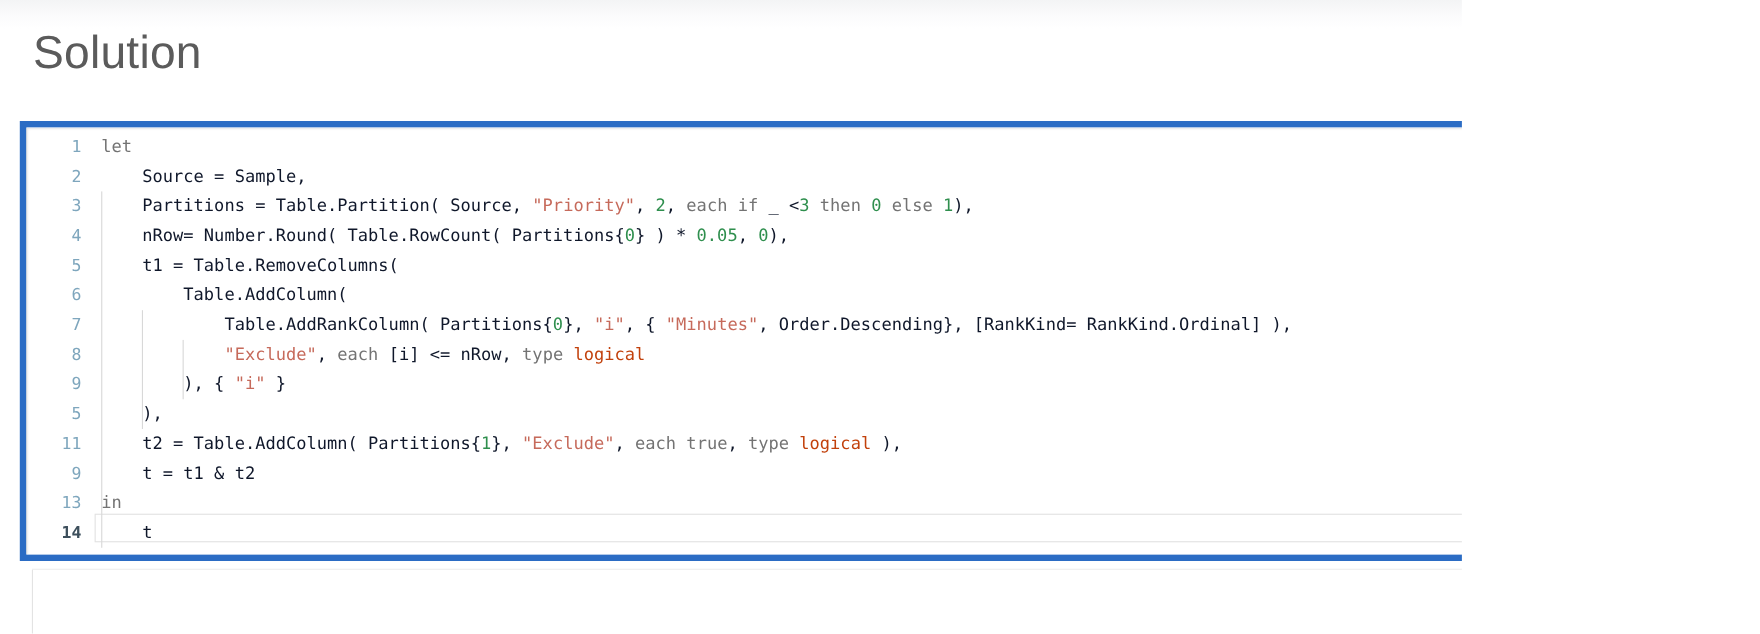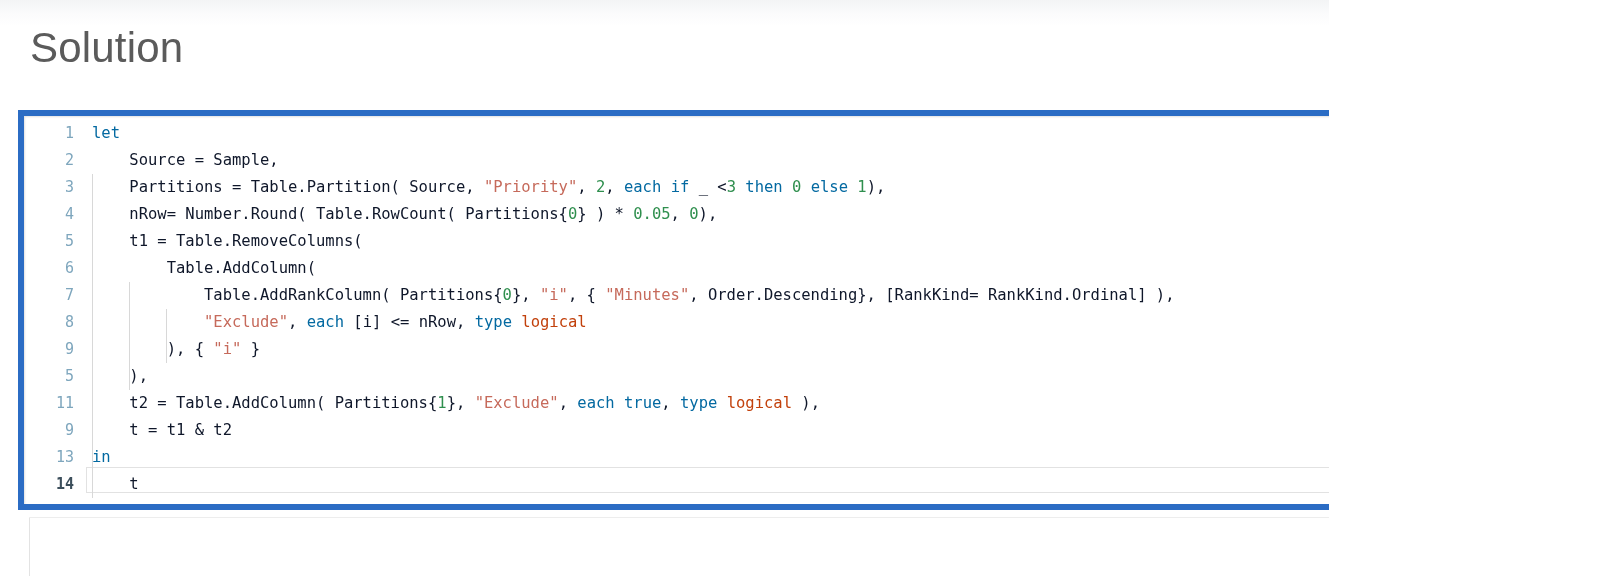"let" .tk-kw { color: #0369a1 -> #737373 }
